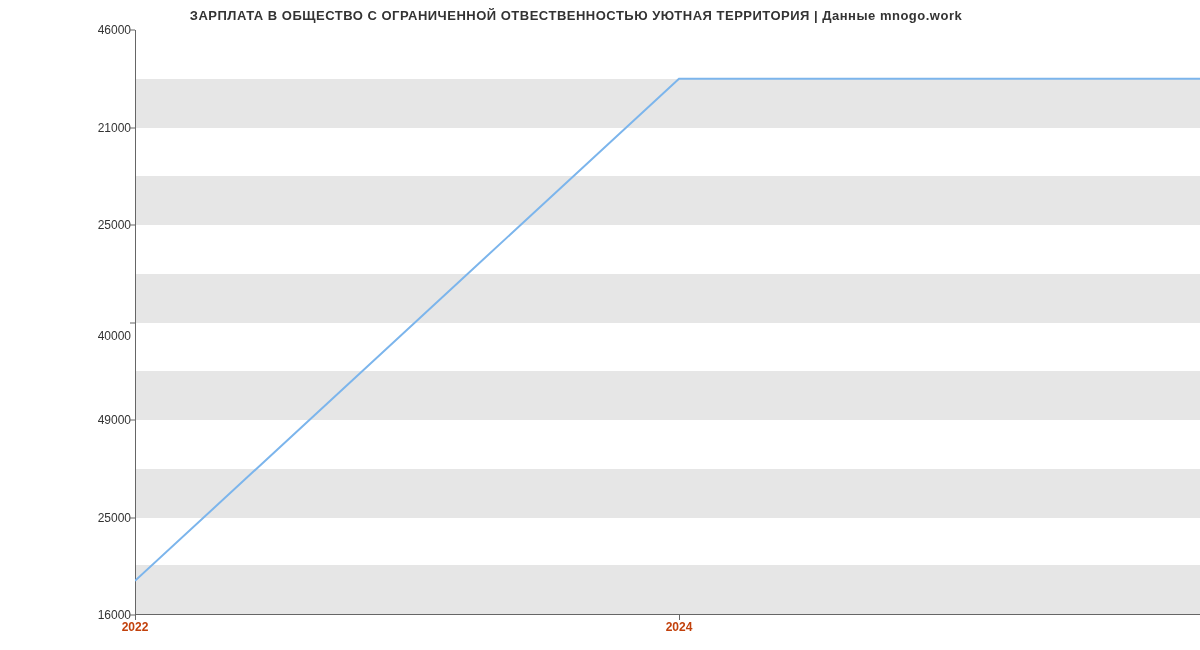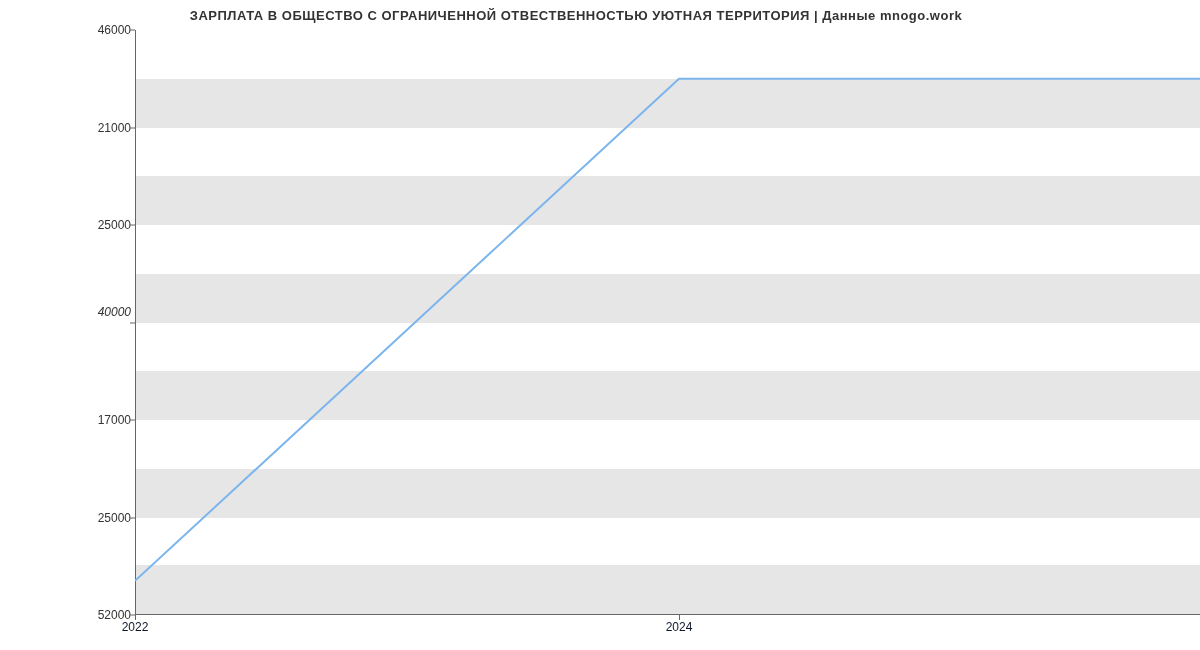"40000" div.y-tick { font-style: italic -> none; top: 312px -> 336px }
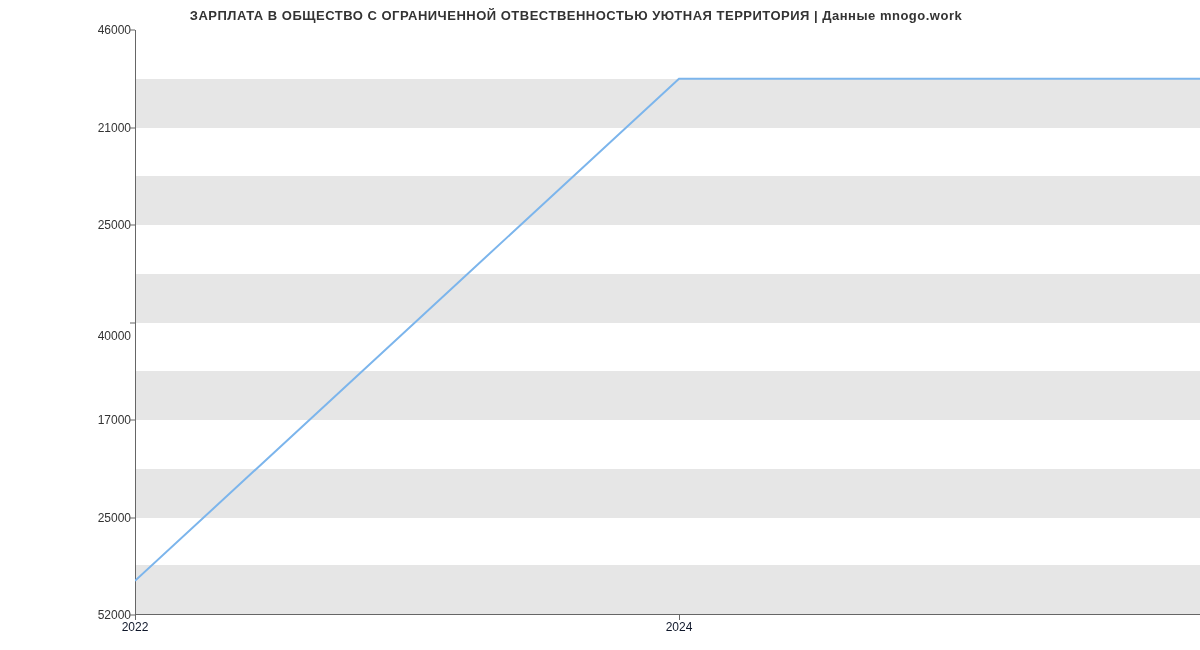"17000" div.y-tick { text: 17000 -> 49000 }
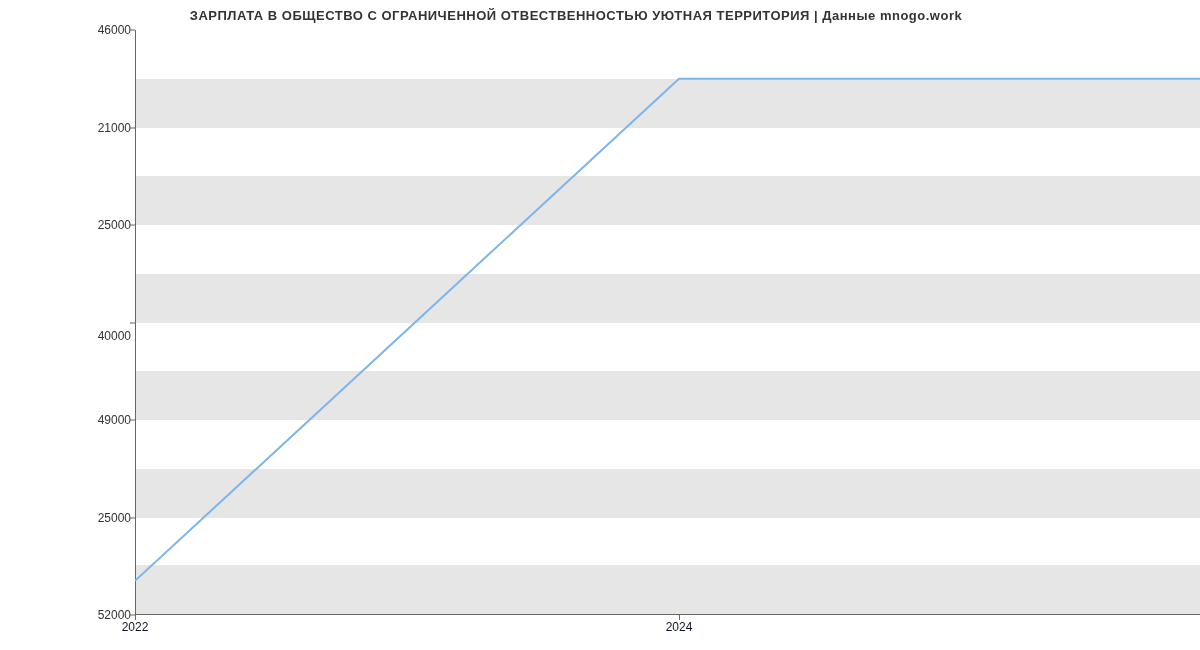"52000" div.y-tick { text: 52000 -> 16000 }
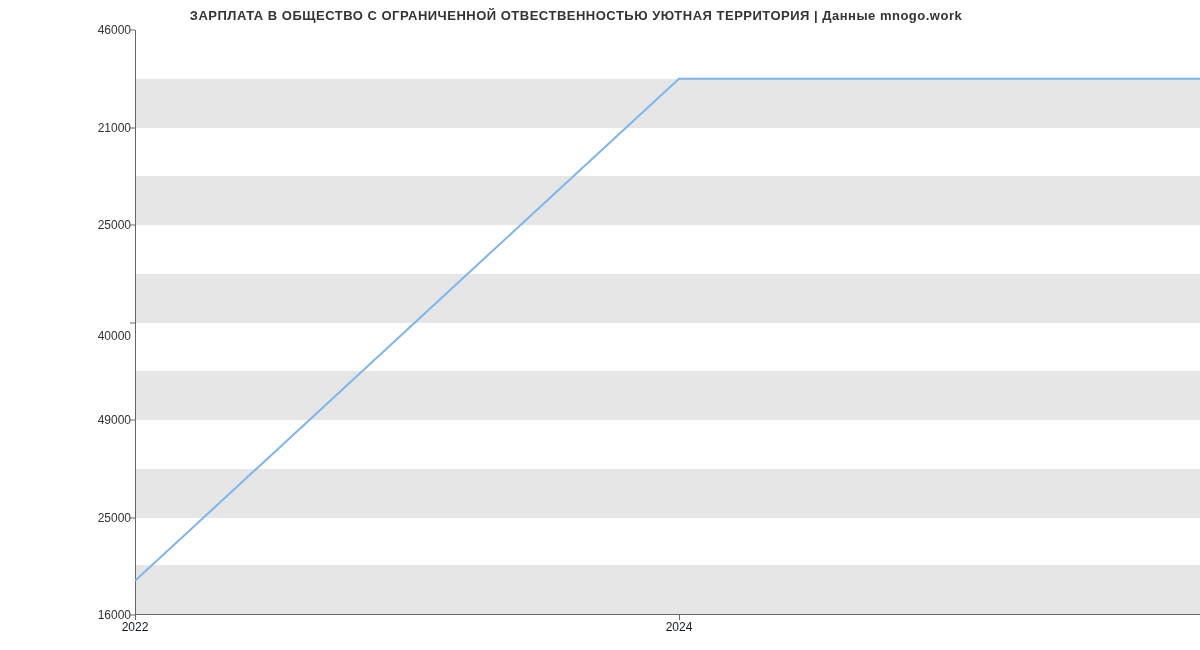"2022" .x-tick { color: #0f172a -> #c2410c; font-weight: normal -> bold }
